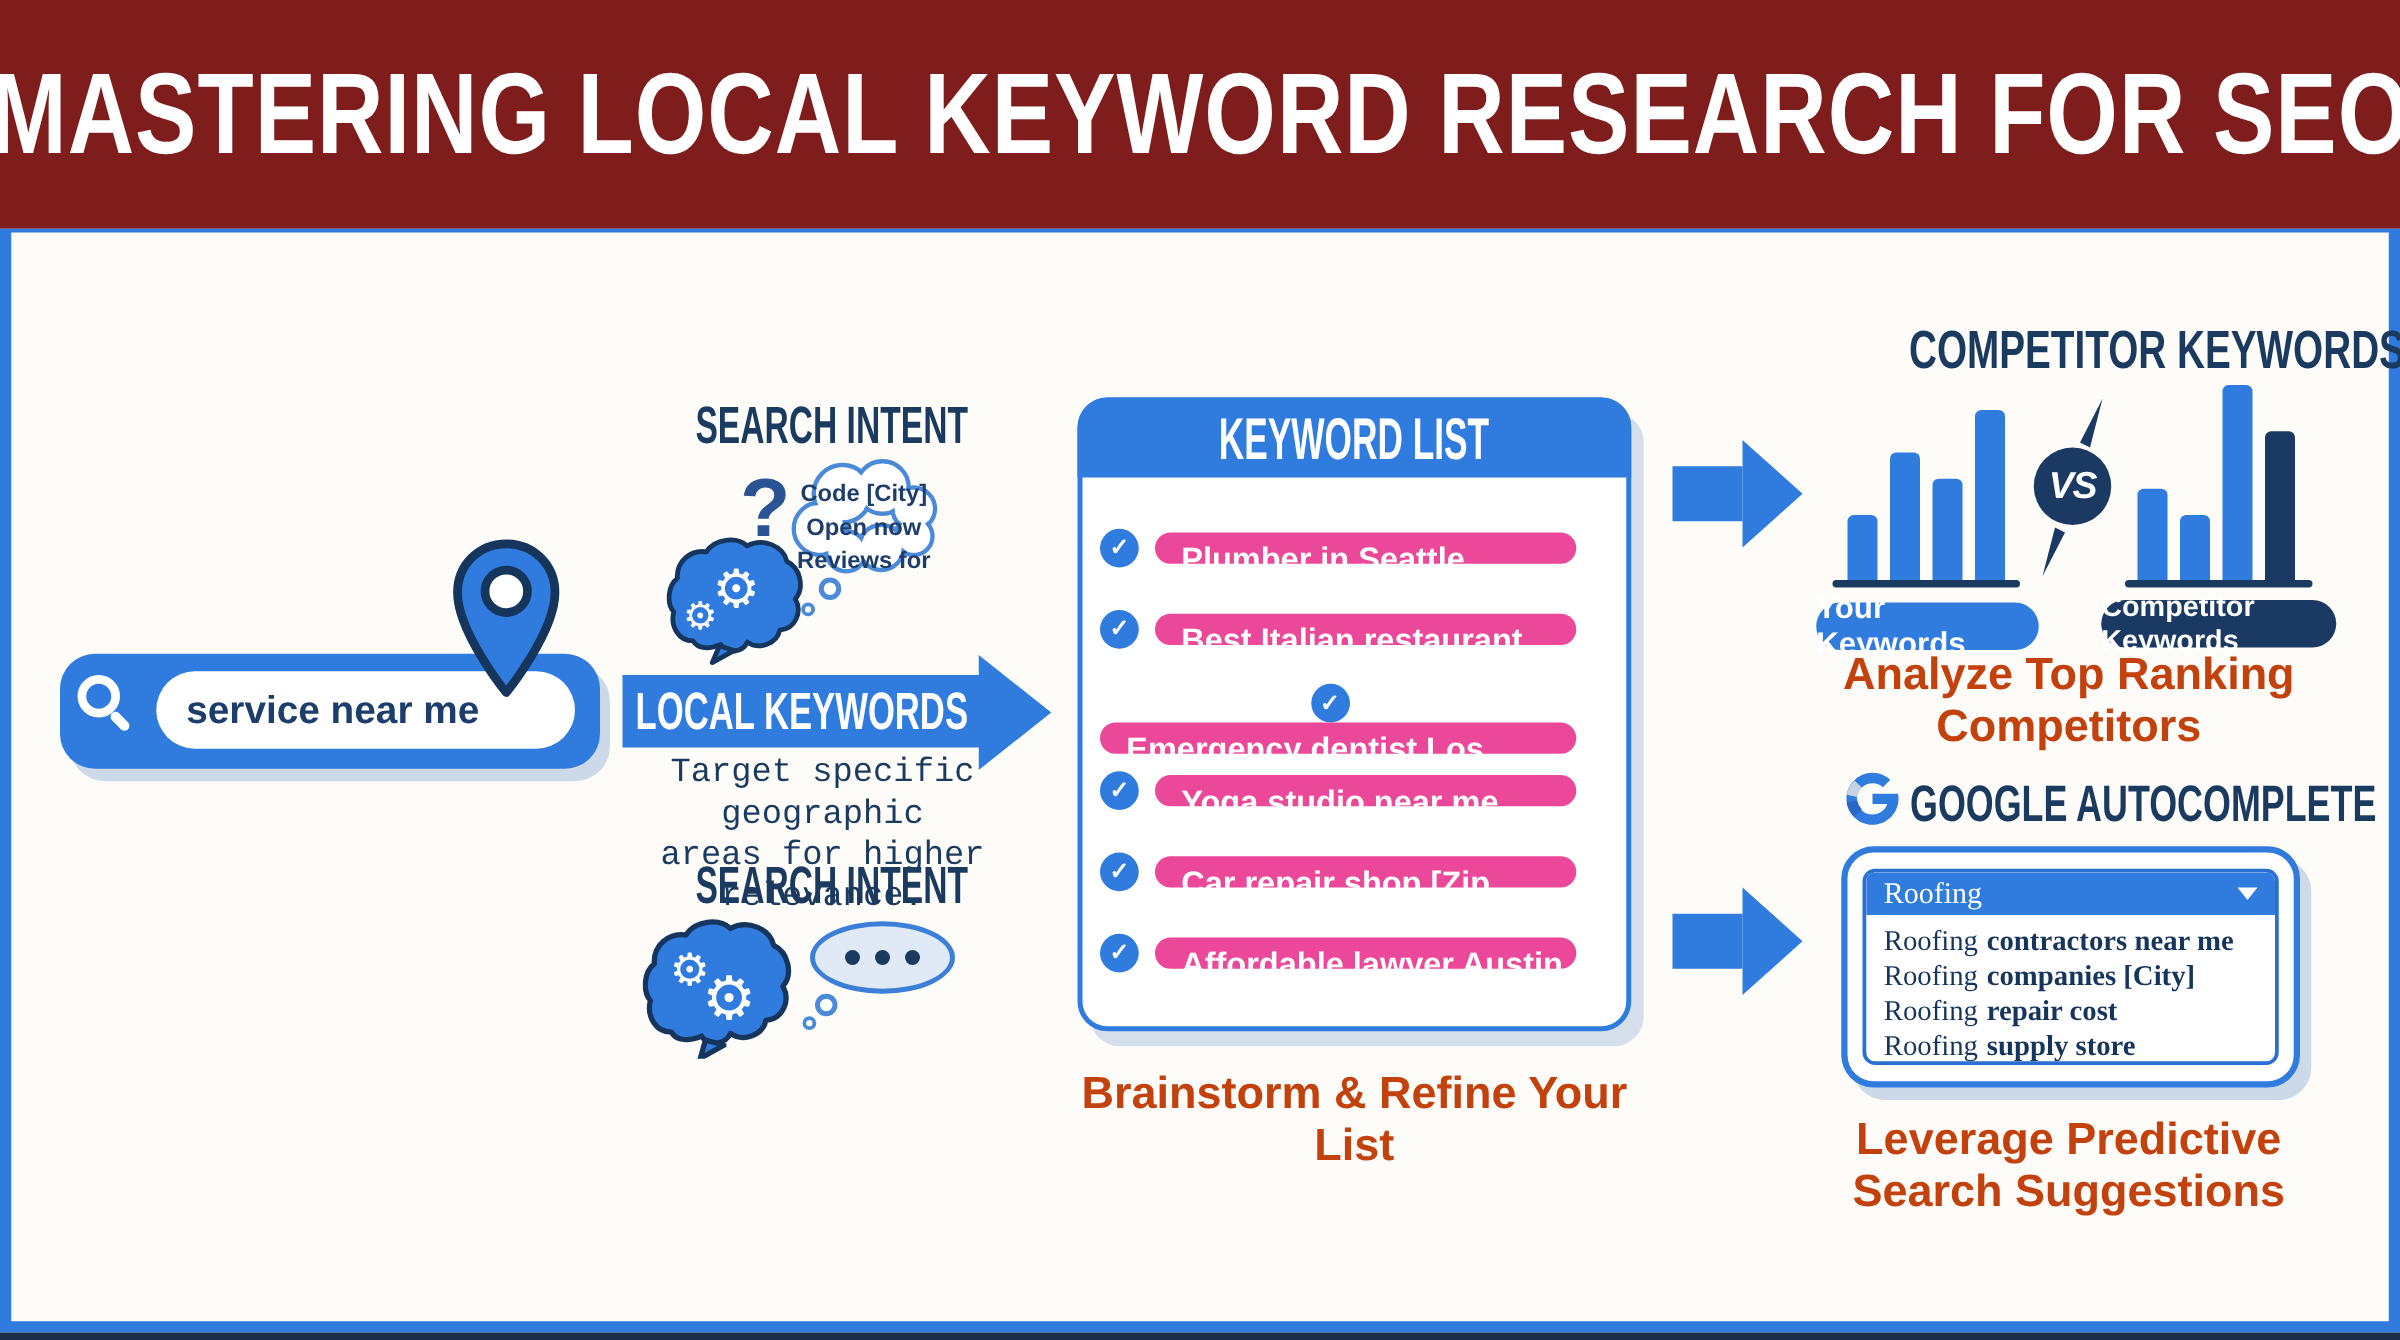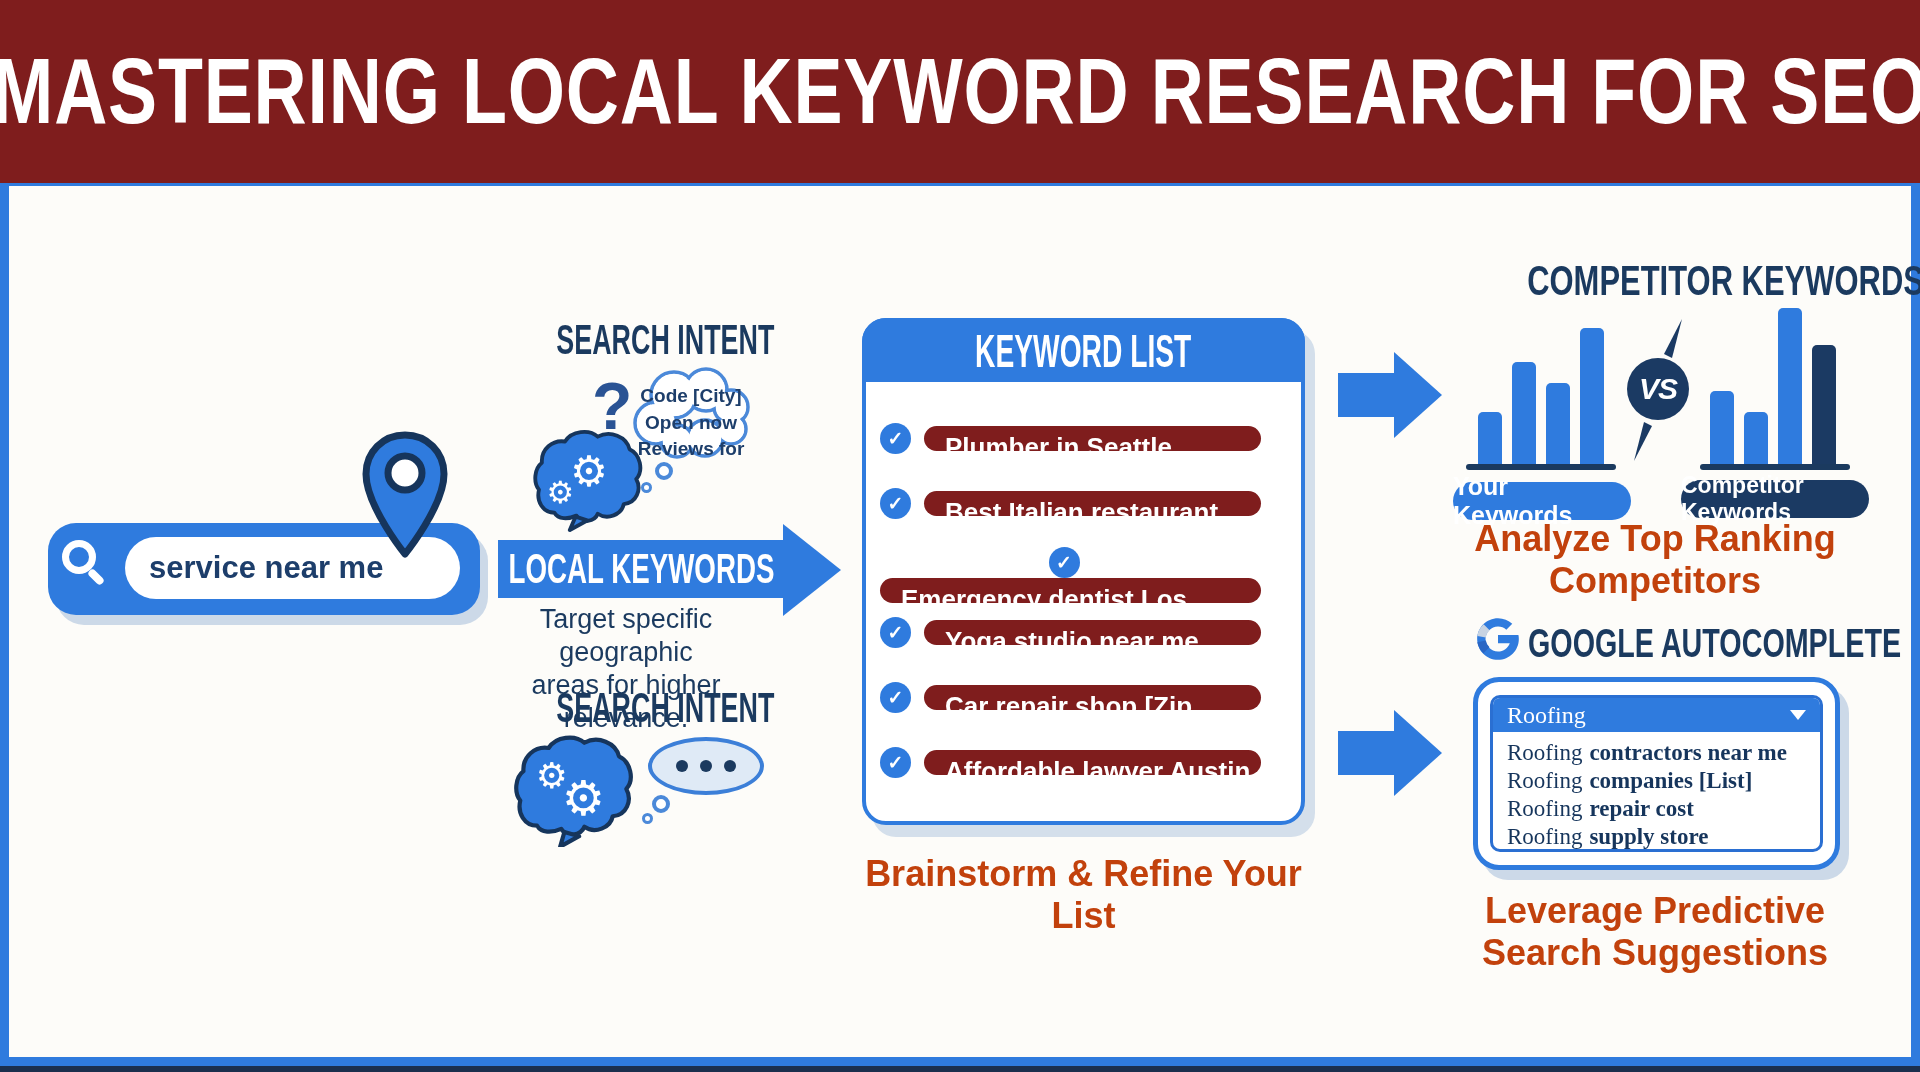"Plumber in Seattle" .kpill { background: #7f1d1d -> #ec4899 }
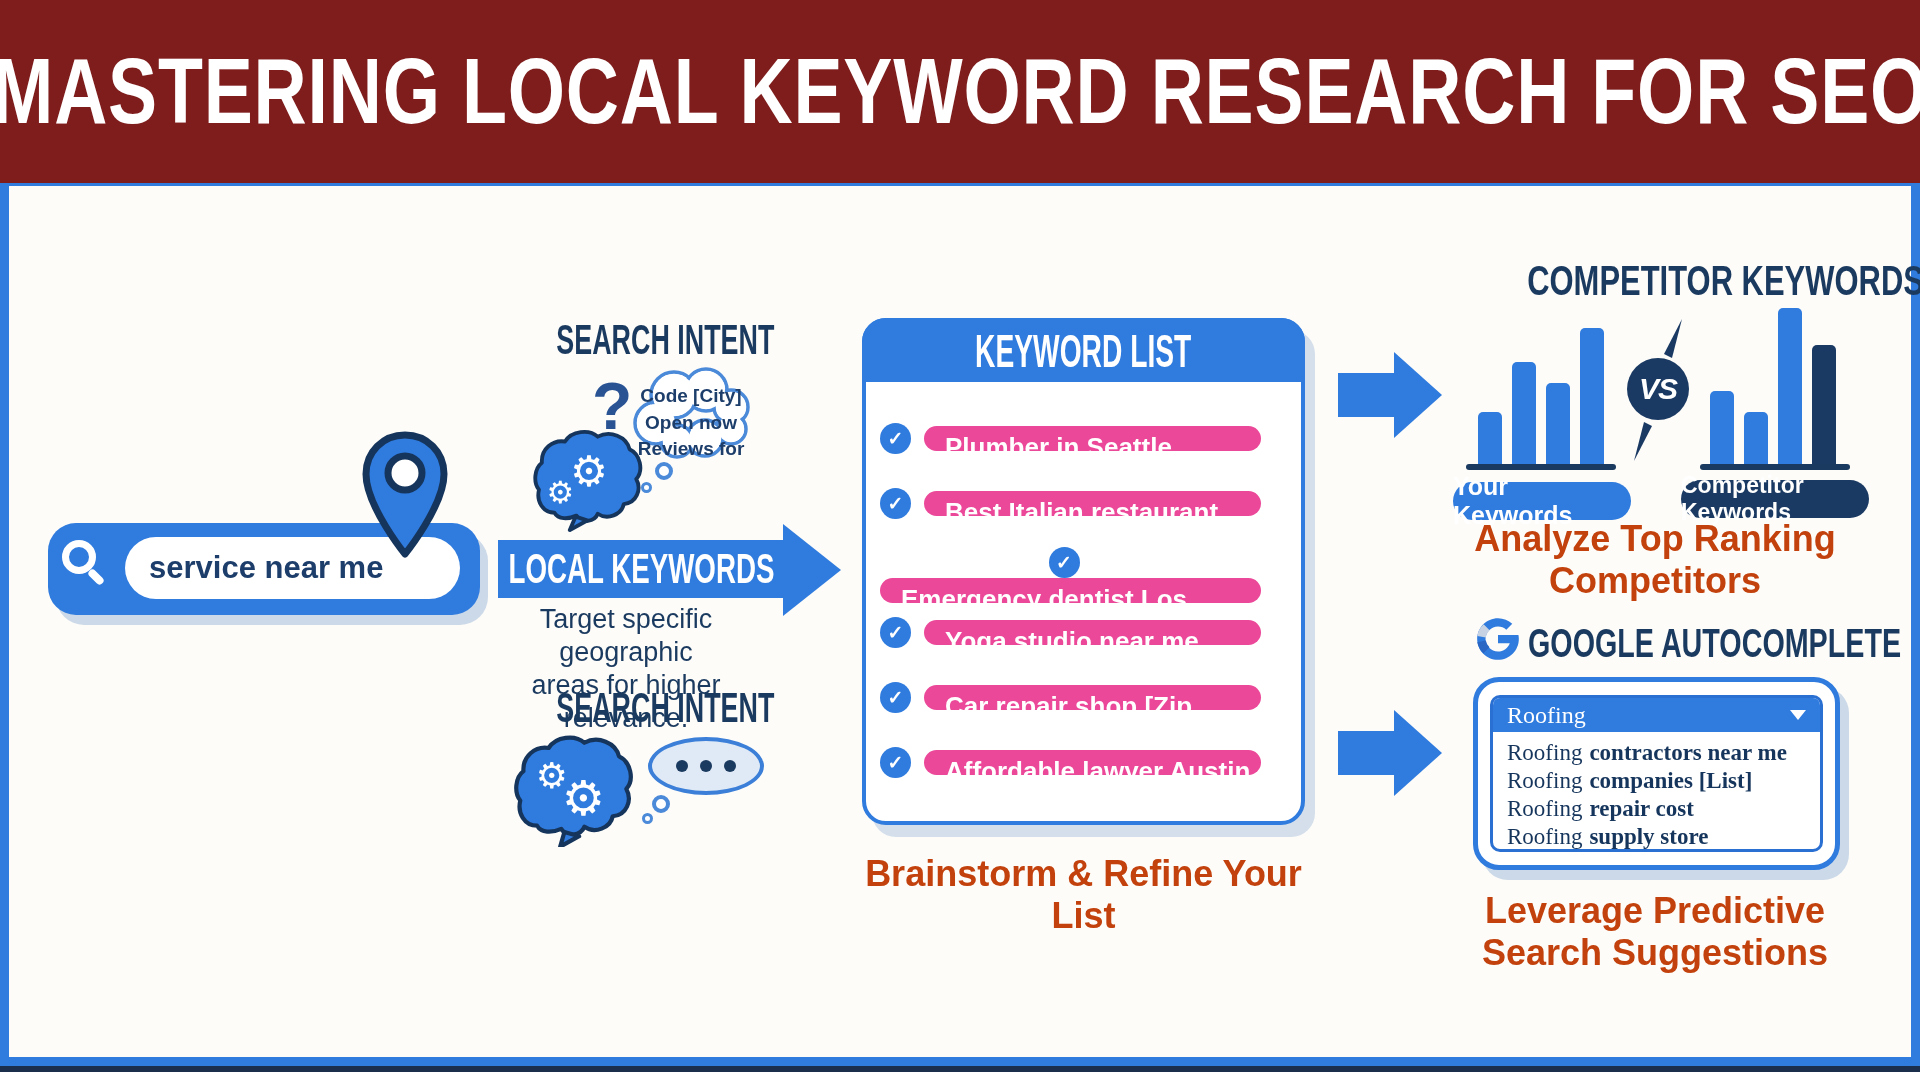"Target specific geographic" #lk-desc { font-family: none -> Liberation Mono, monospace; left: 476px -> 508px }
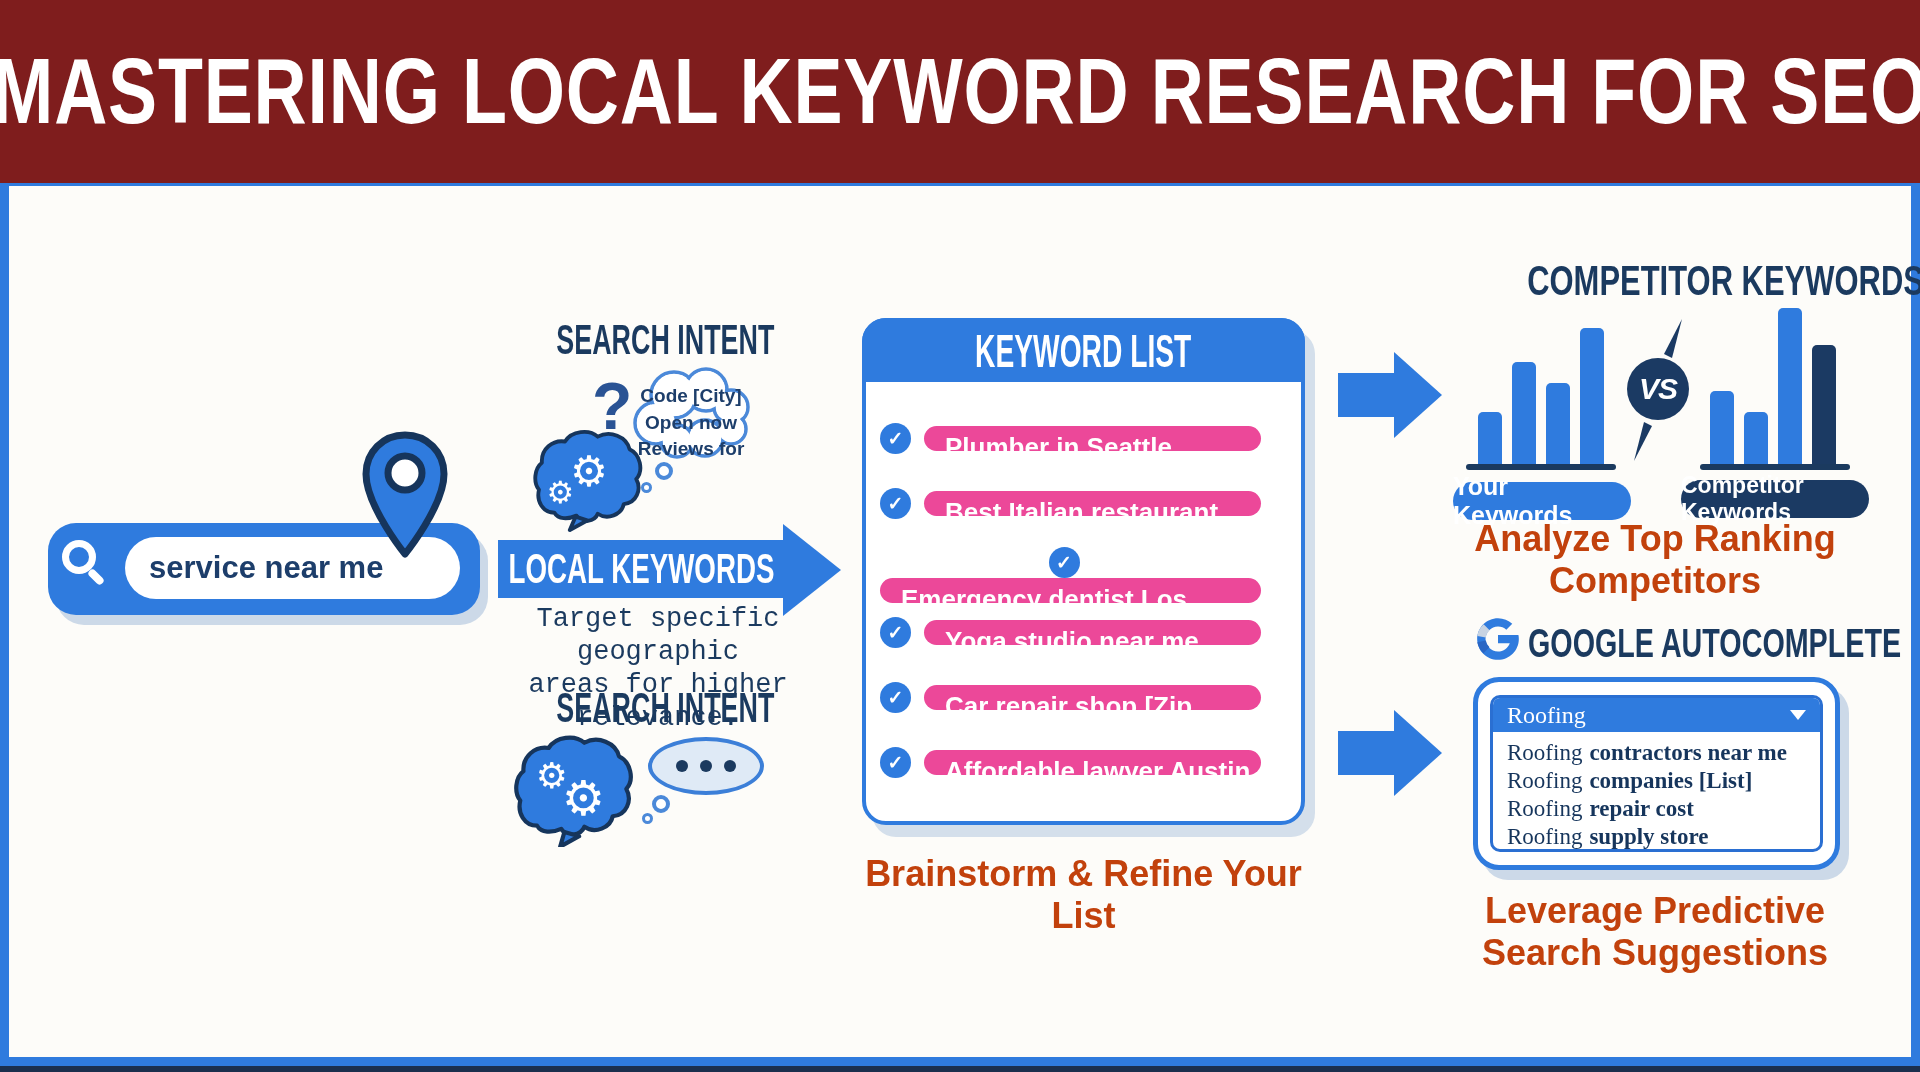"companies [List]" b { text: List -> City }
